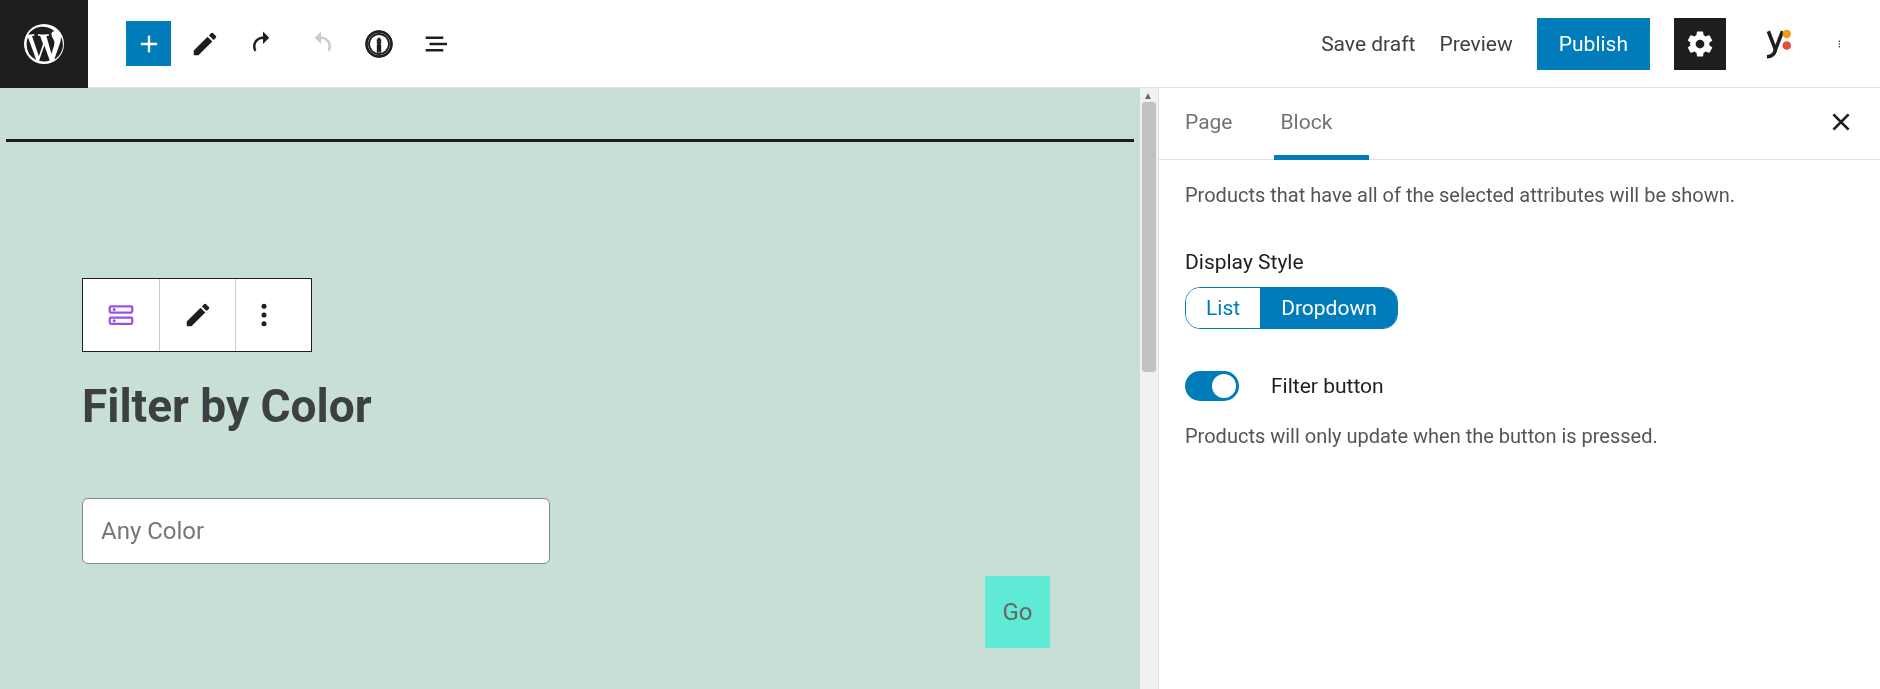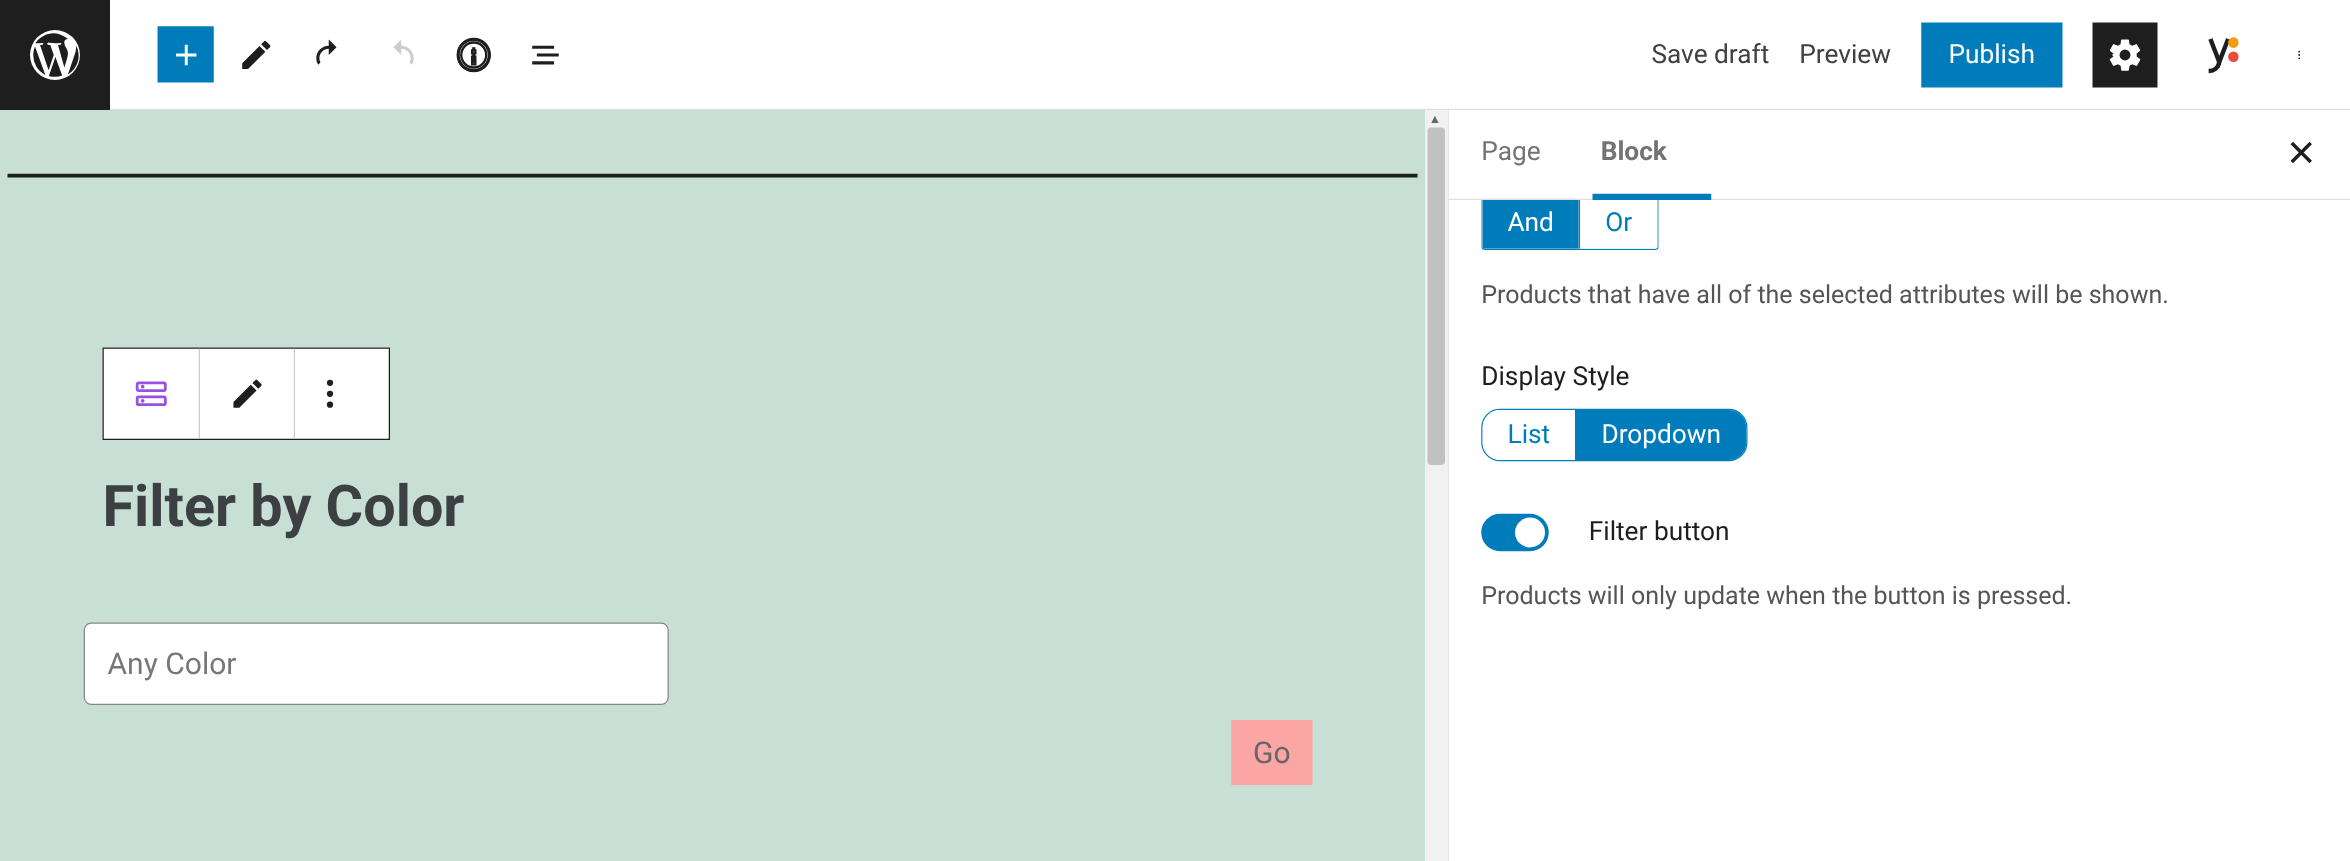"Block" .tab.active { font-weight: 700 -> 400 }
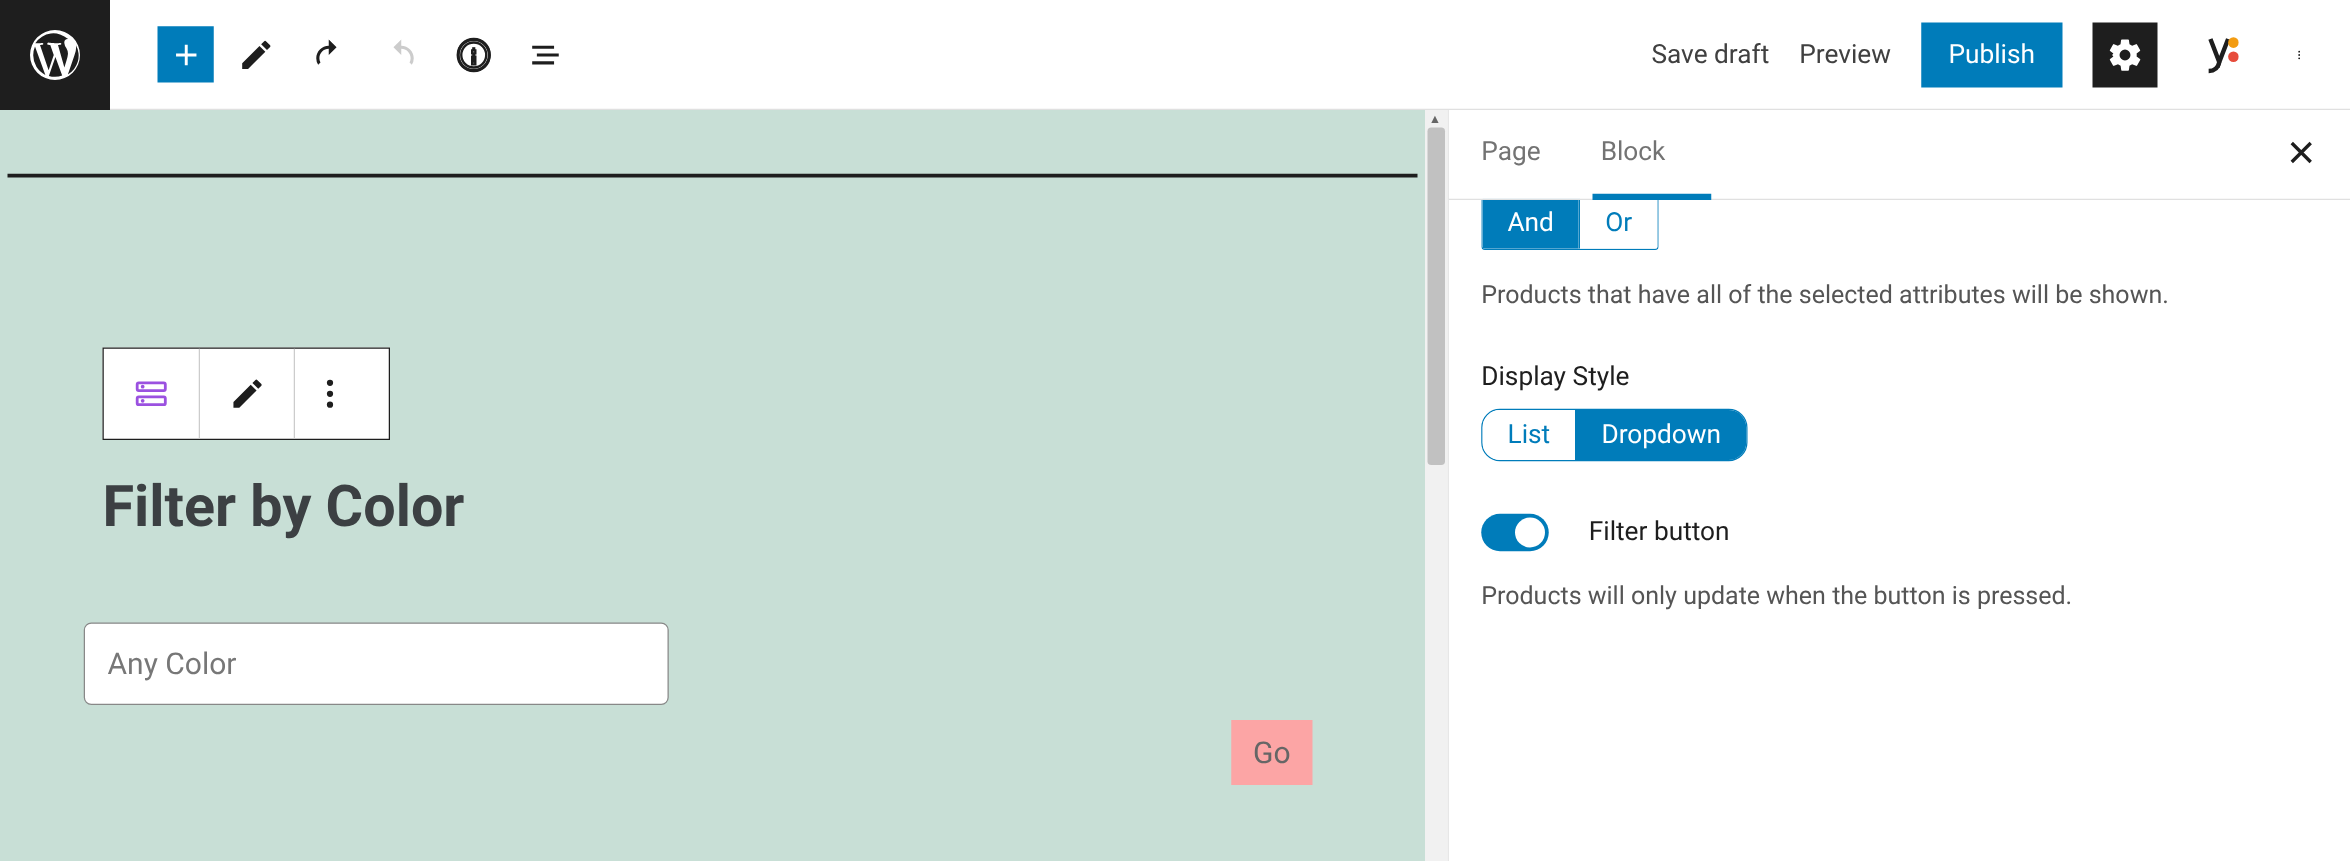"And" div.btn-group { html: <div> <div>And</div> <div>Or</div> </div> -> none }
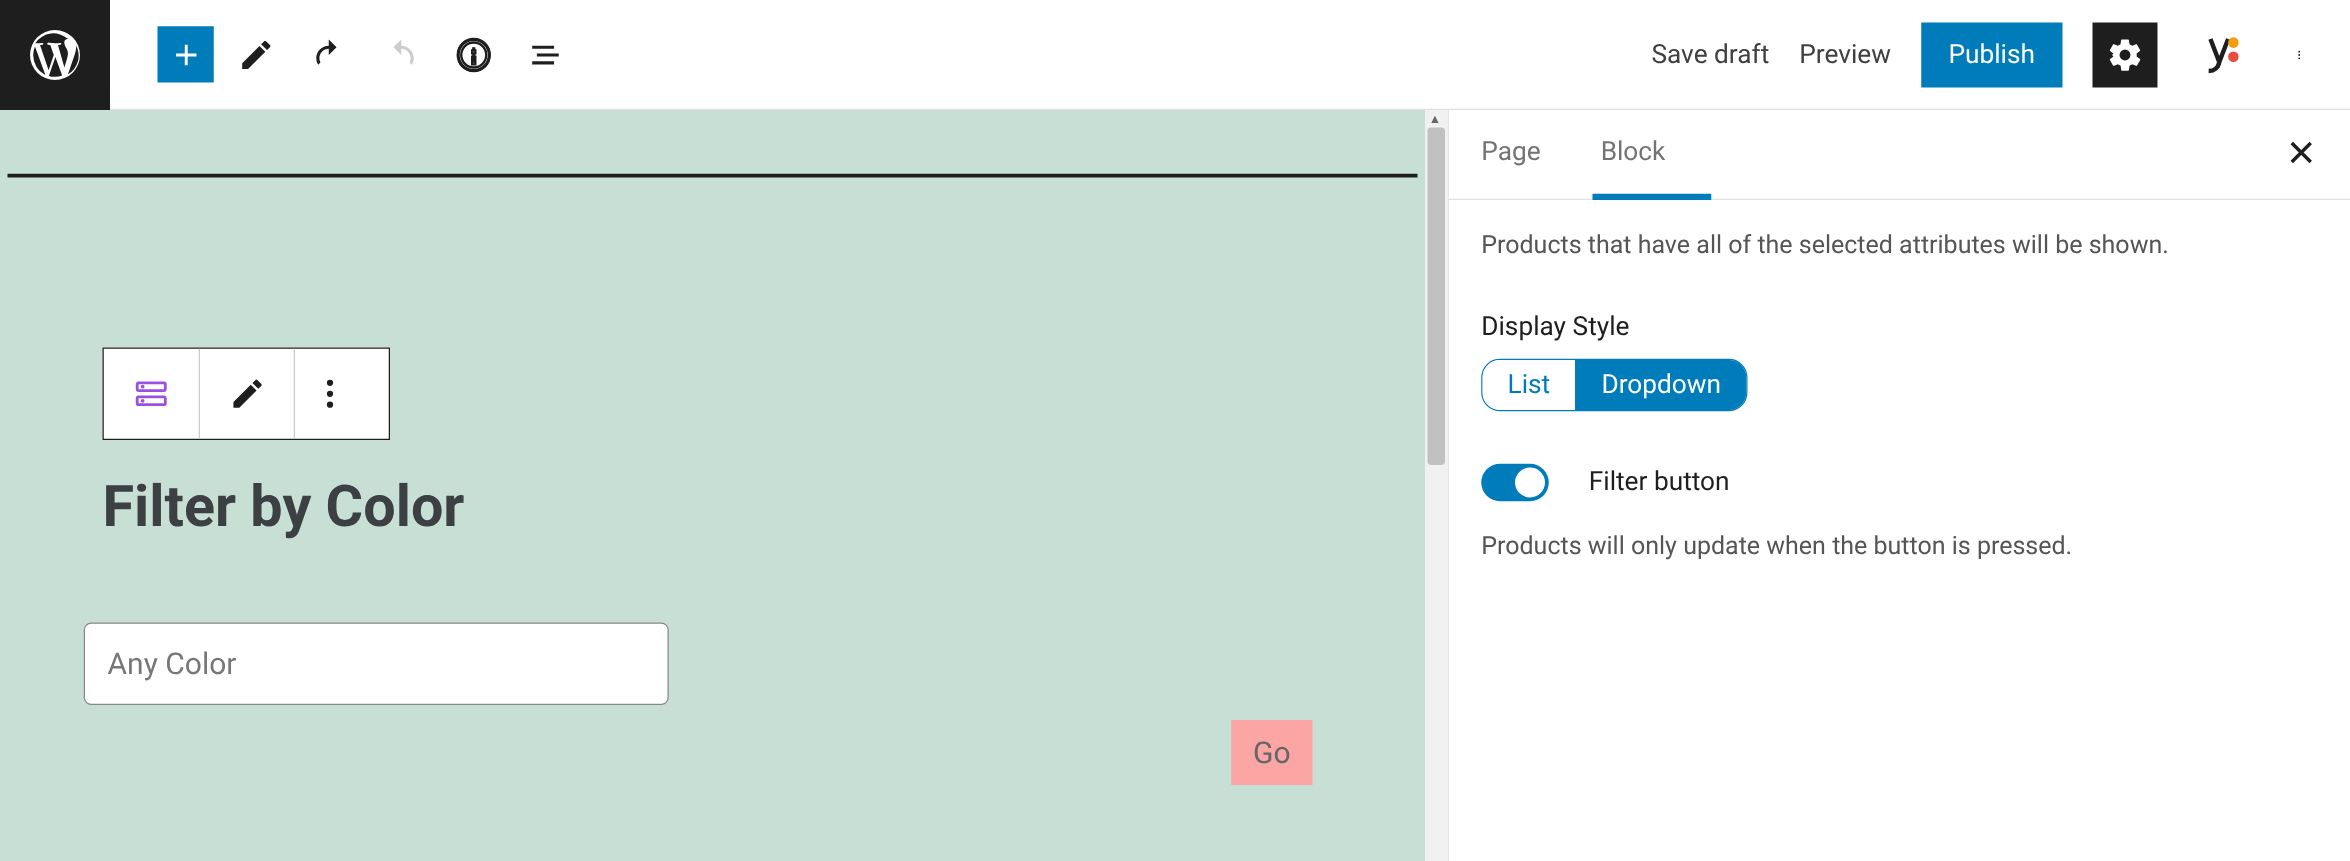"Any Color" .color-input { left: 67px -> 82px }
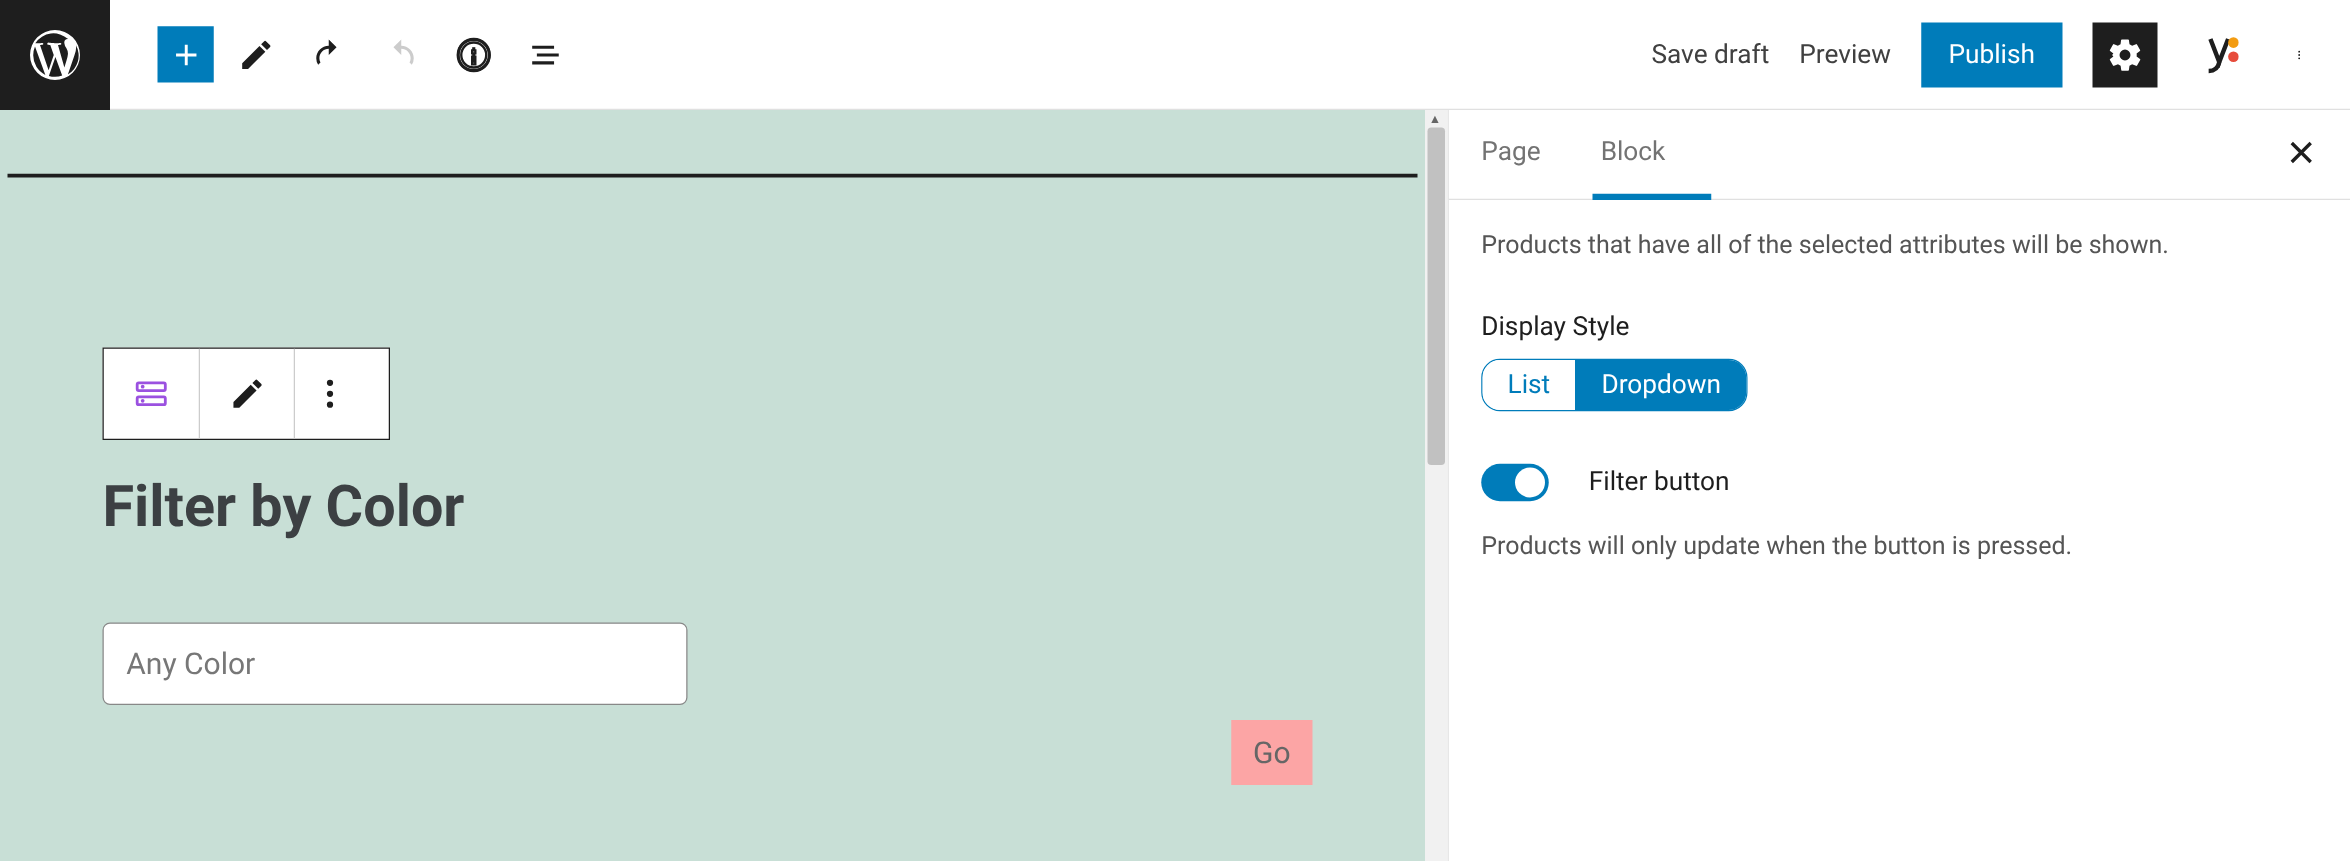"Go" .go-btn { background: #fca5a5 -> #5eead4; height: 52px -> 72px }
